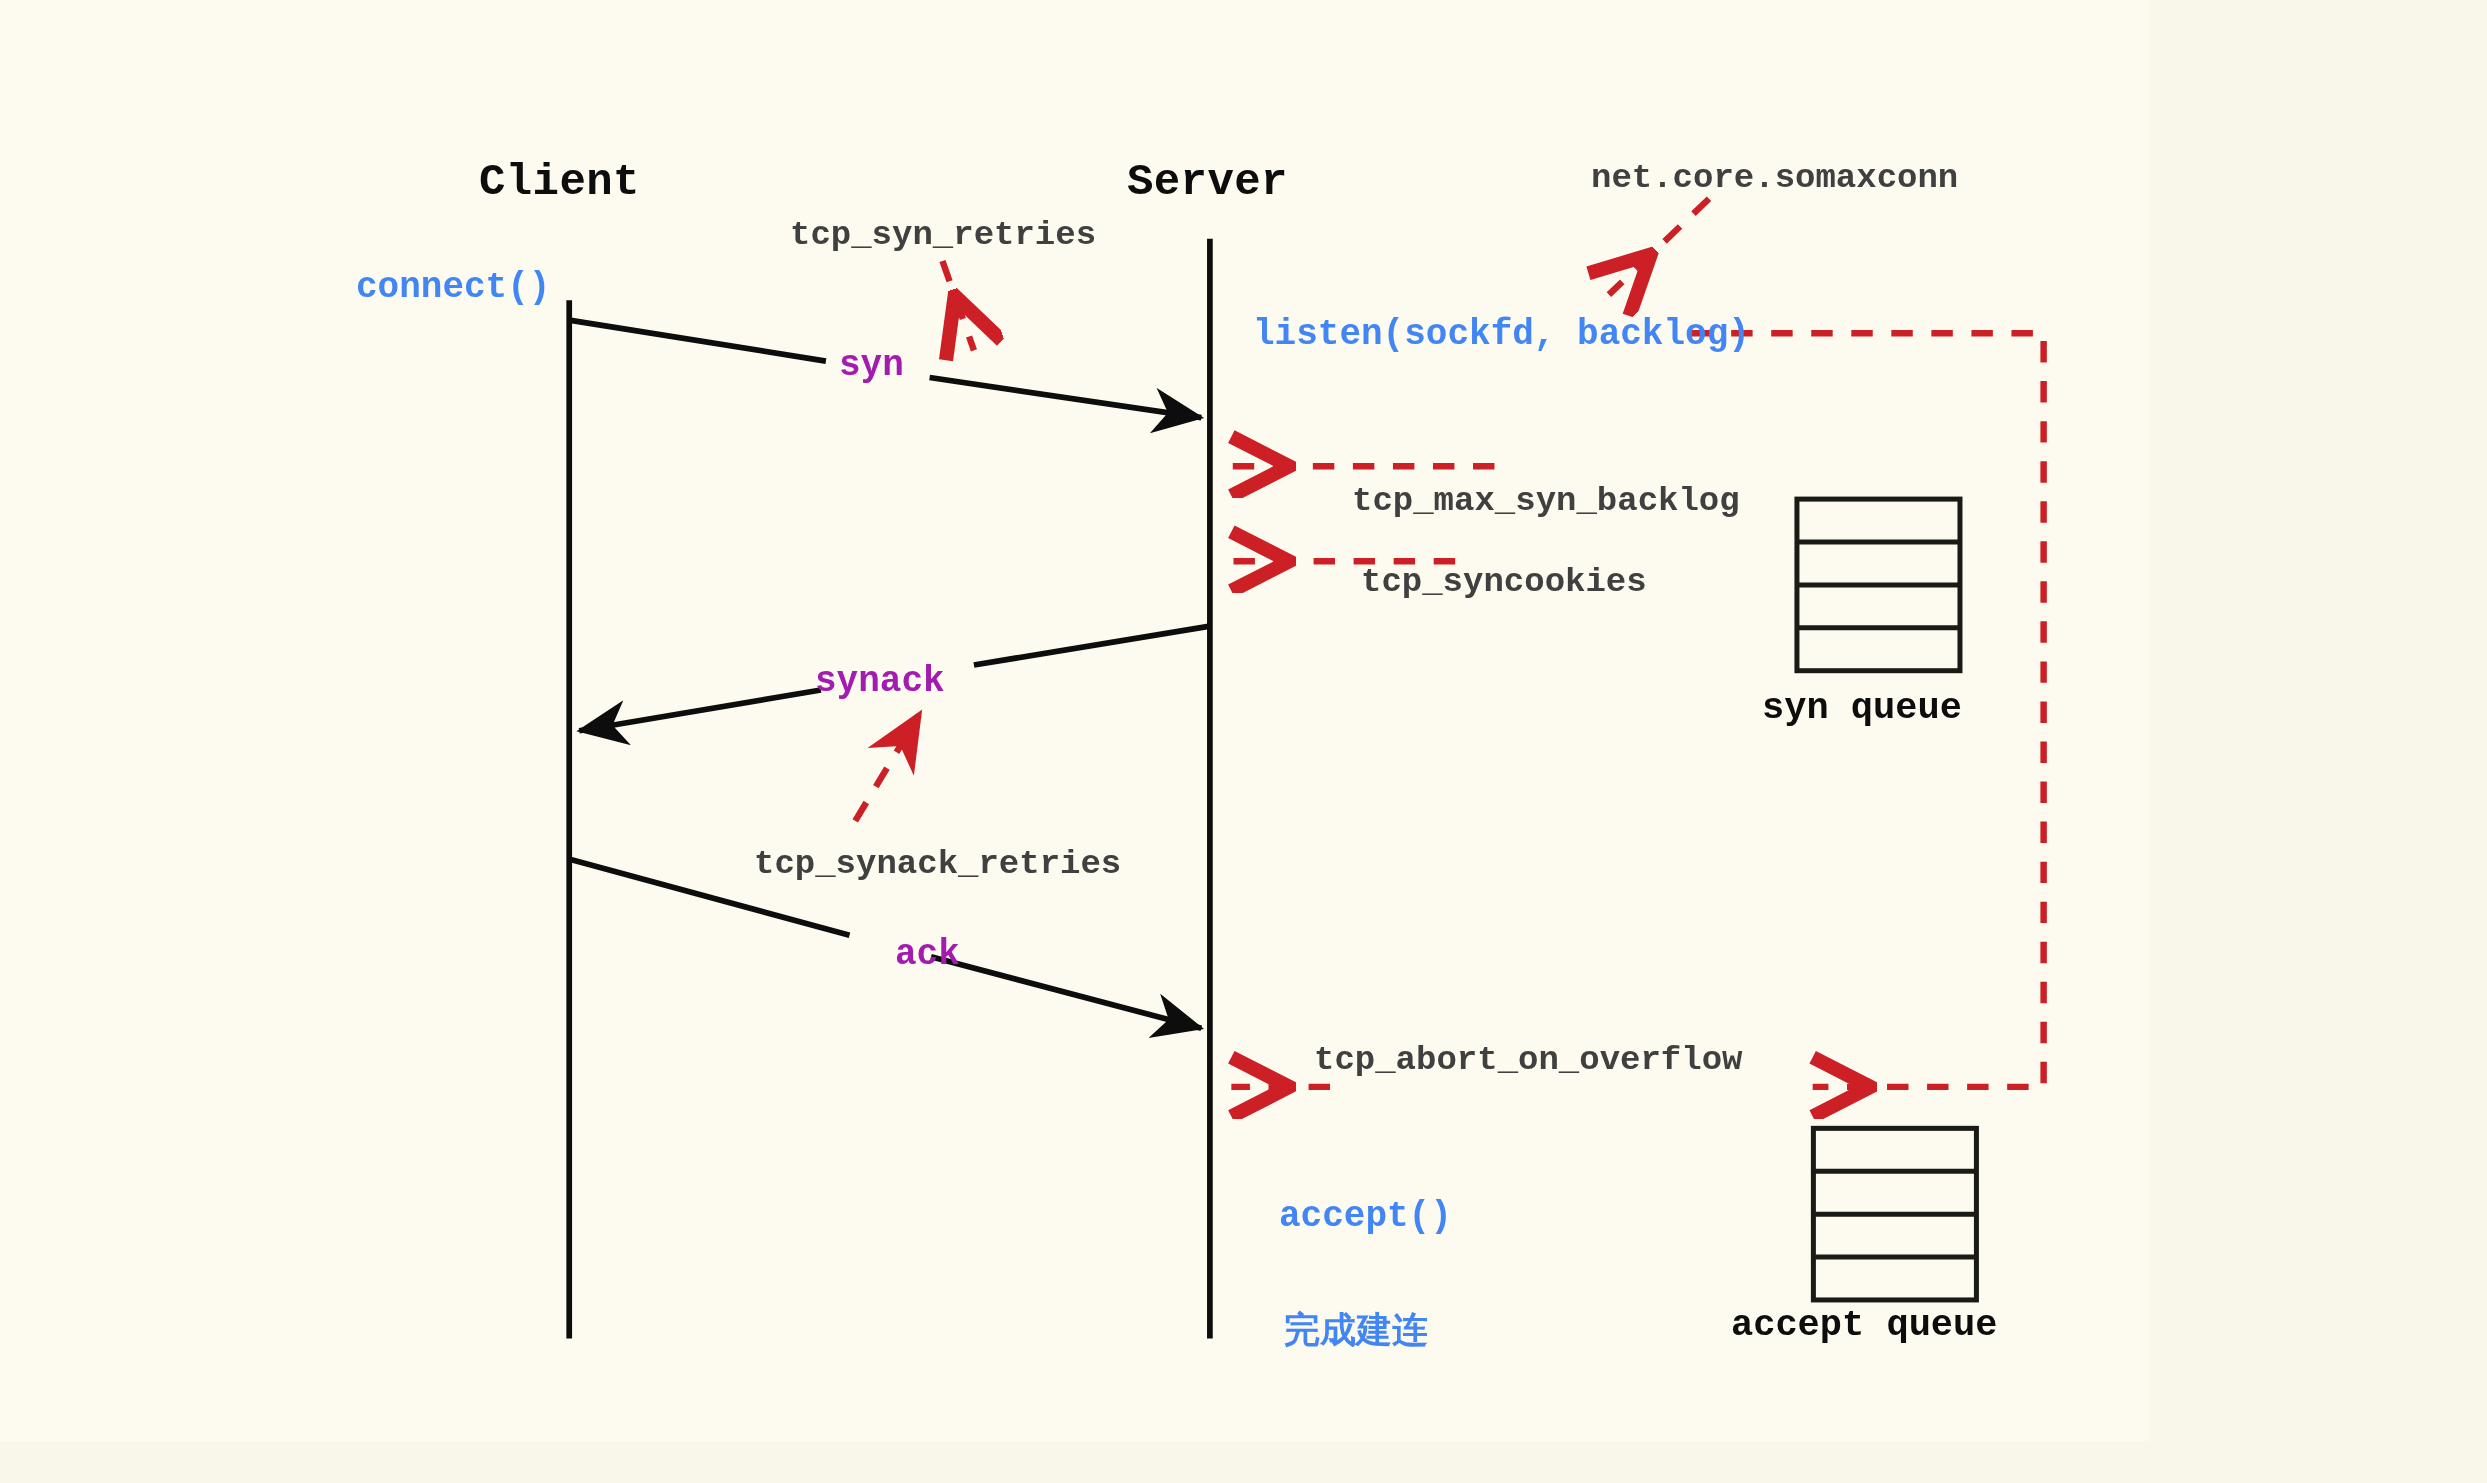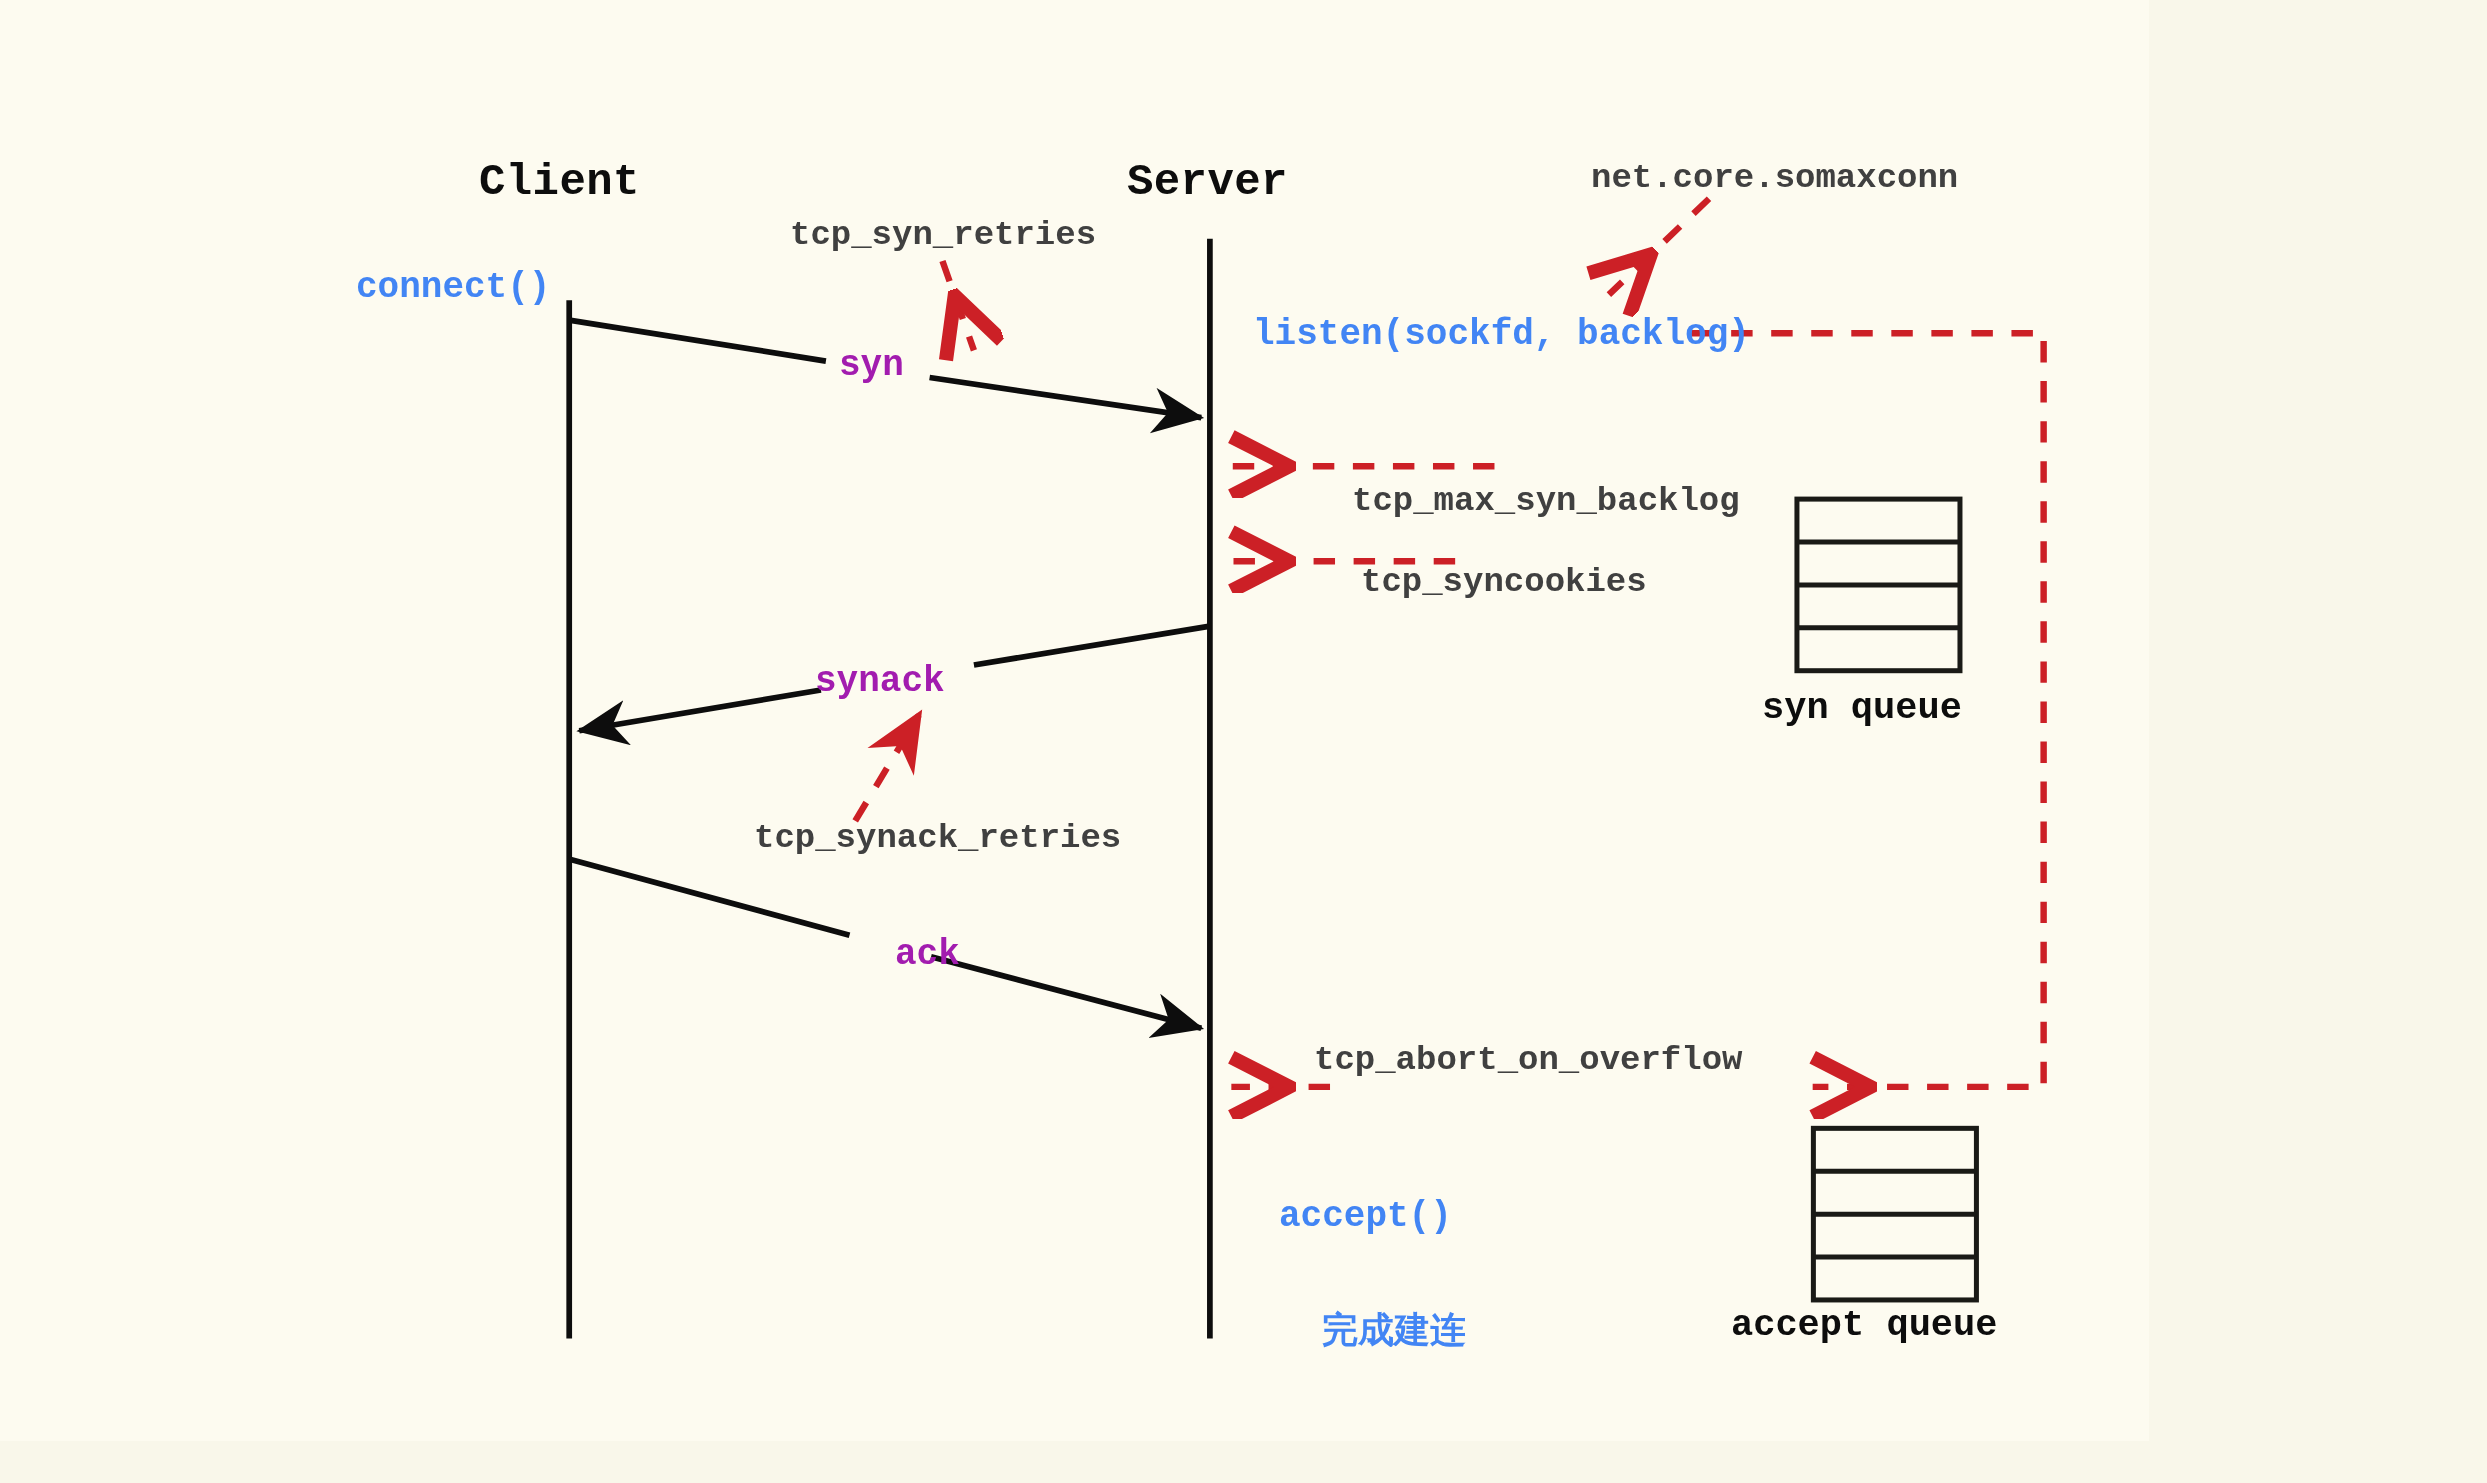"tcp_synack_retries" div.lbl { top: 821px -> 847px }
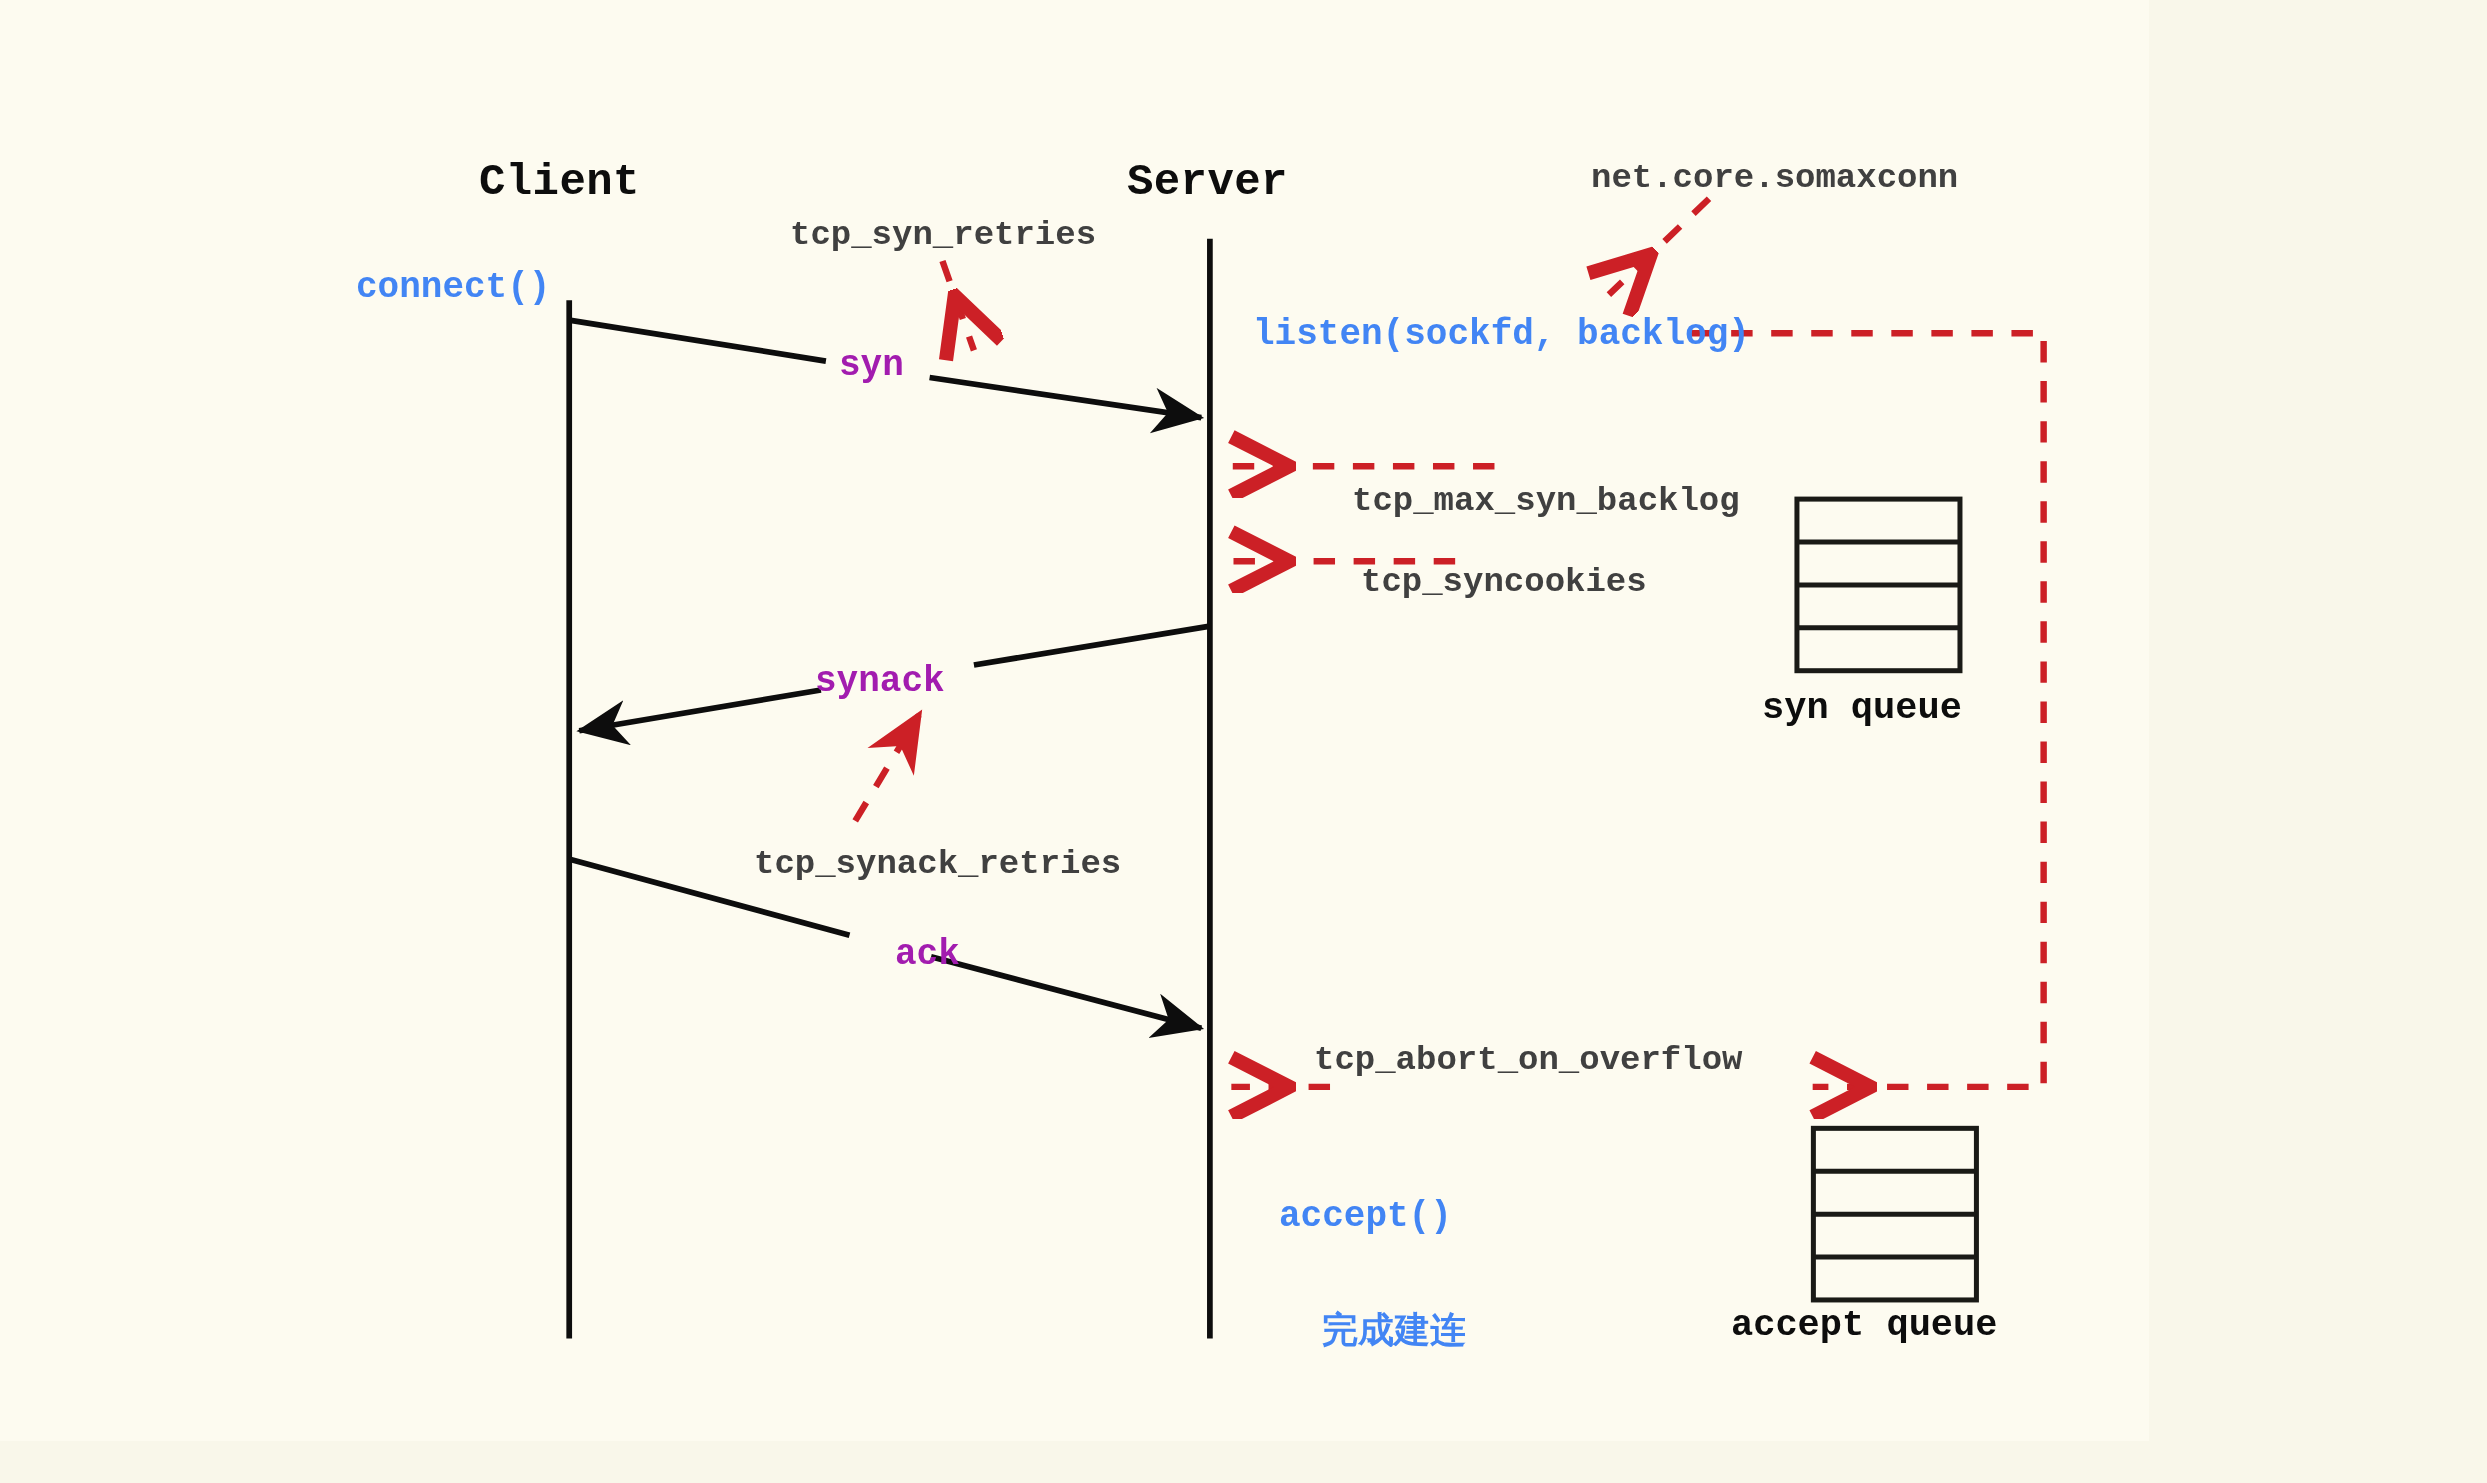"完成建连" div.lbl { margin-left: 38px -> none }
